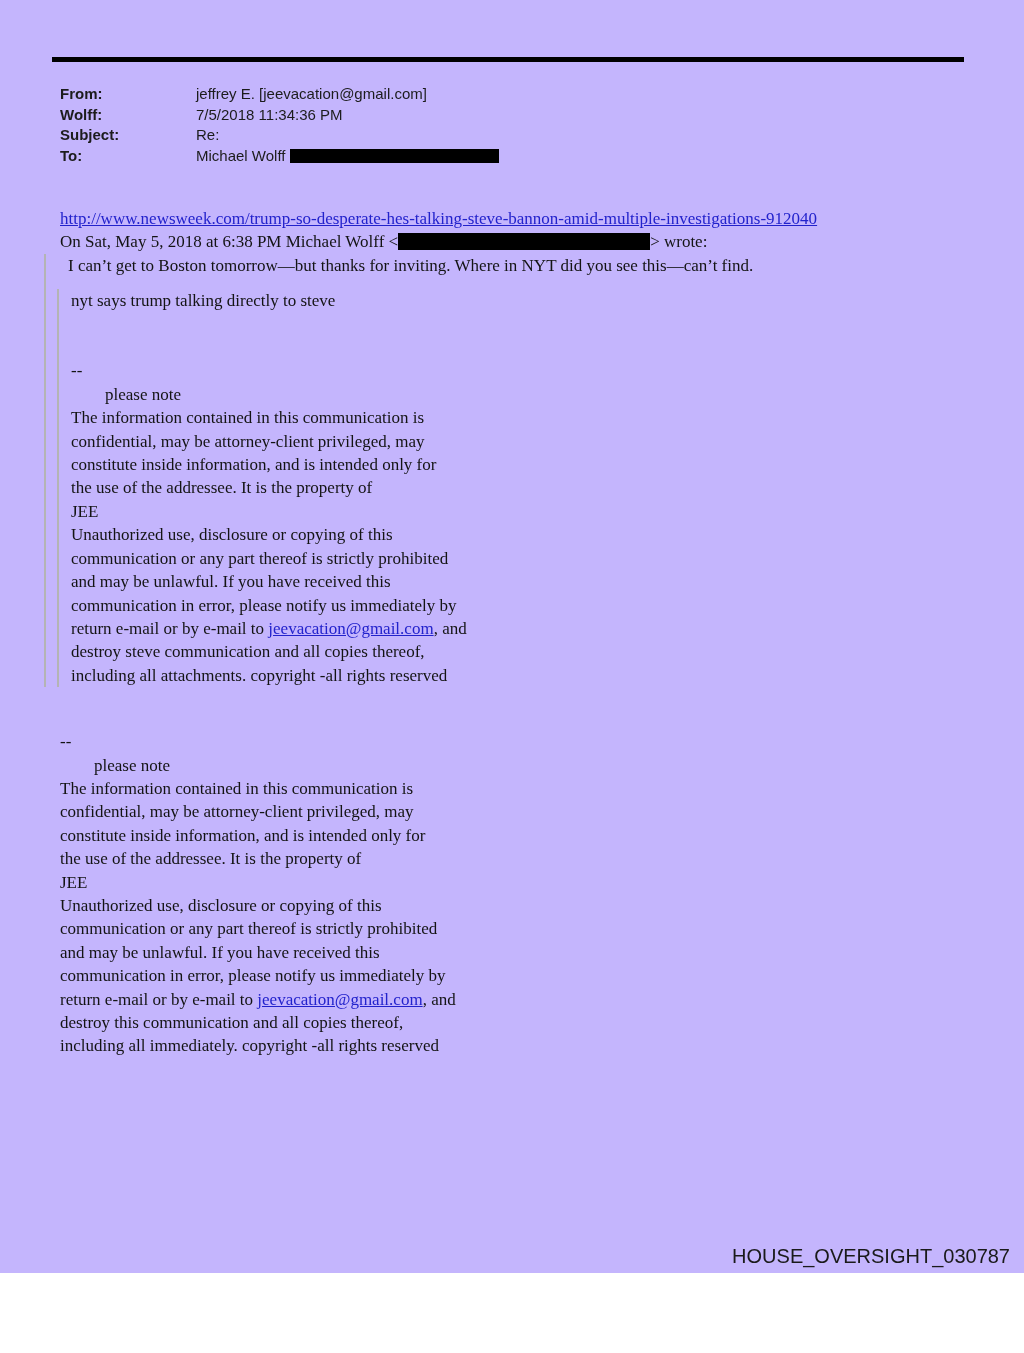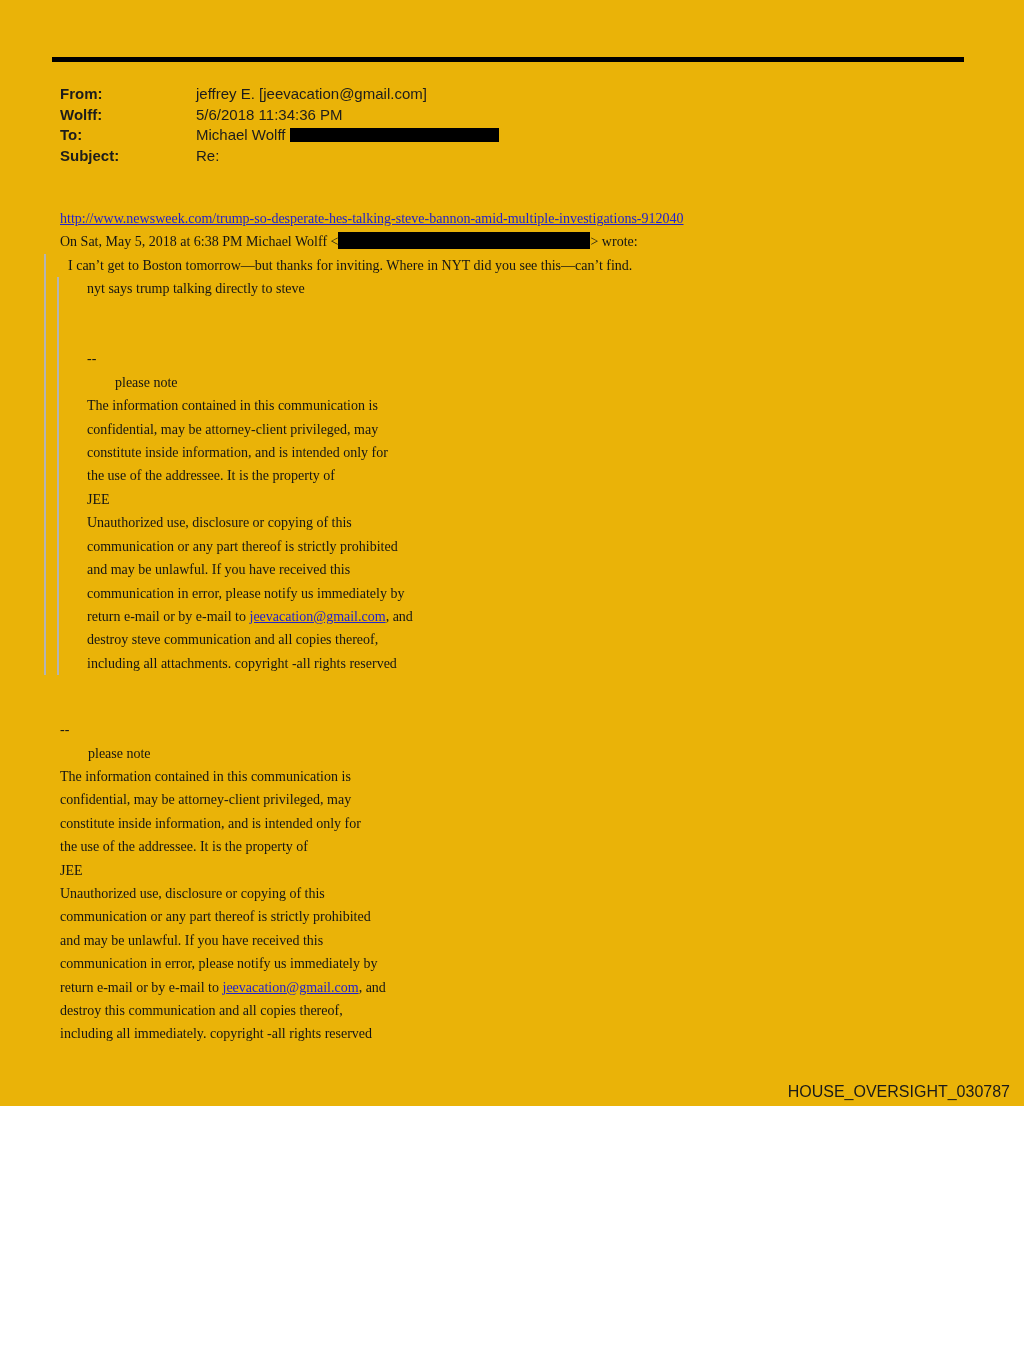"From:" .page { background: #eab308 -> #c4b5fd; height: 1106px -> 1273px }
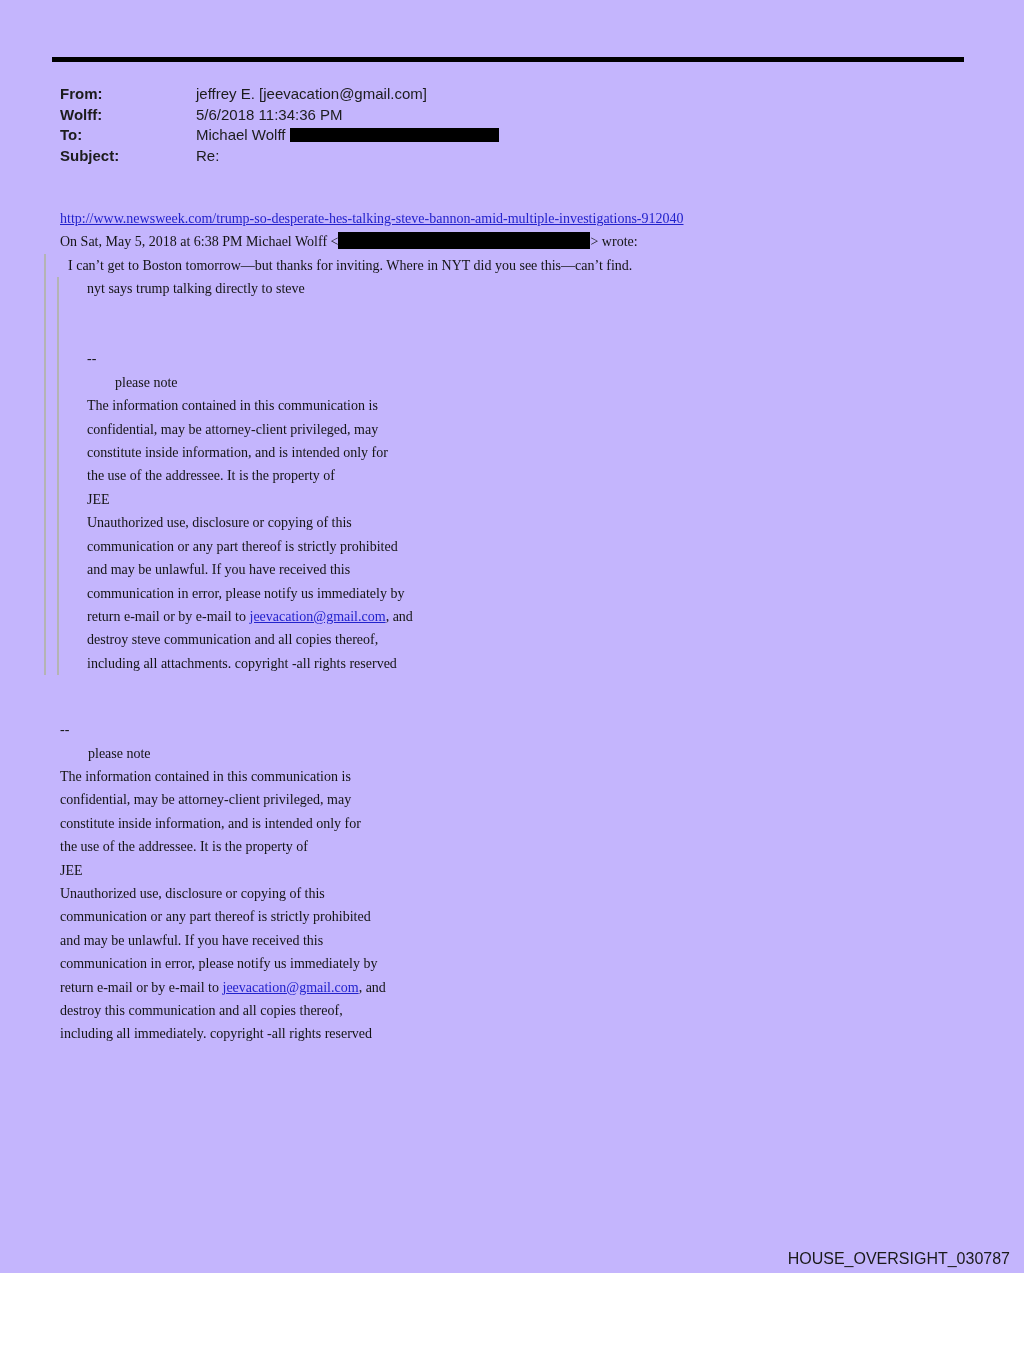"5/6/2018 11:34:36 PM" div.header-value { text: 5/6/2018 -> 7/5/2018 }
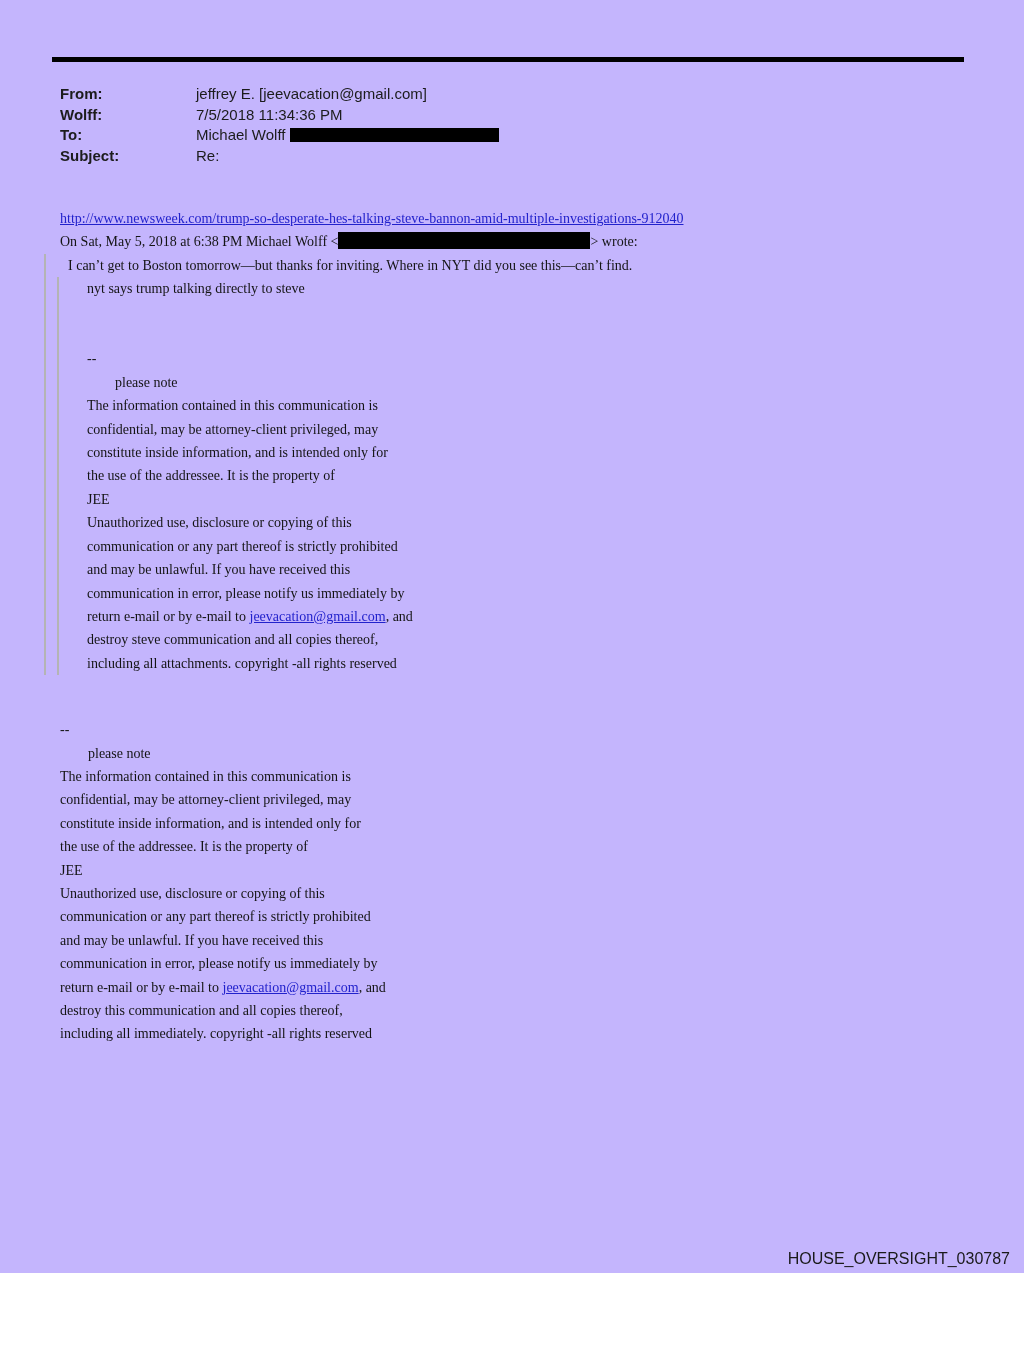"To:" div.header-row { order: before "Subject:" -> after "Subject:" }
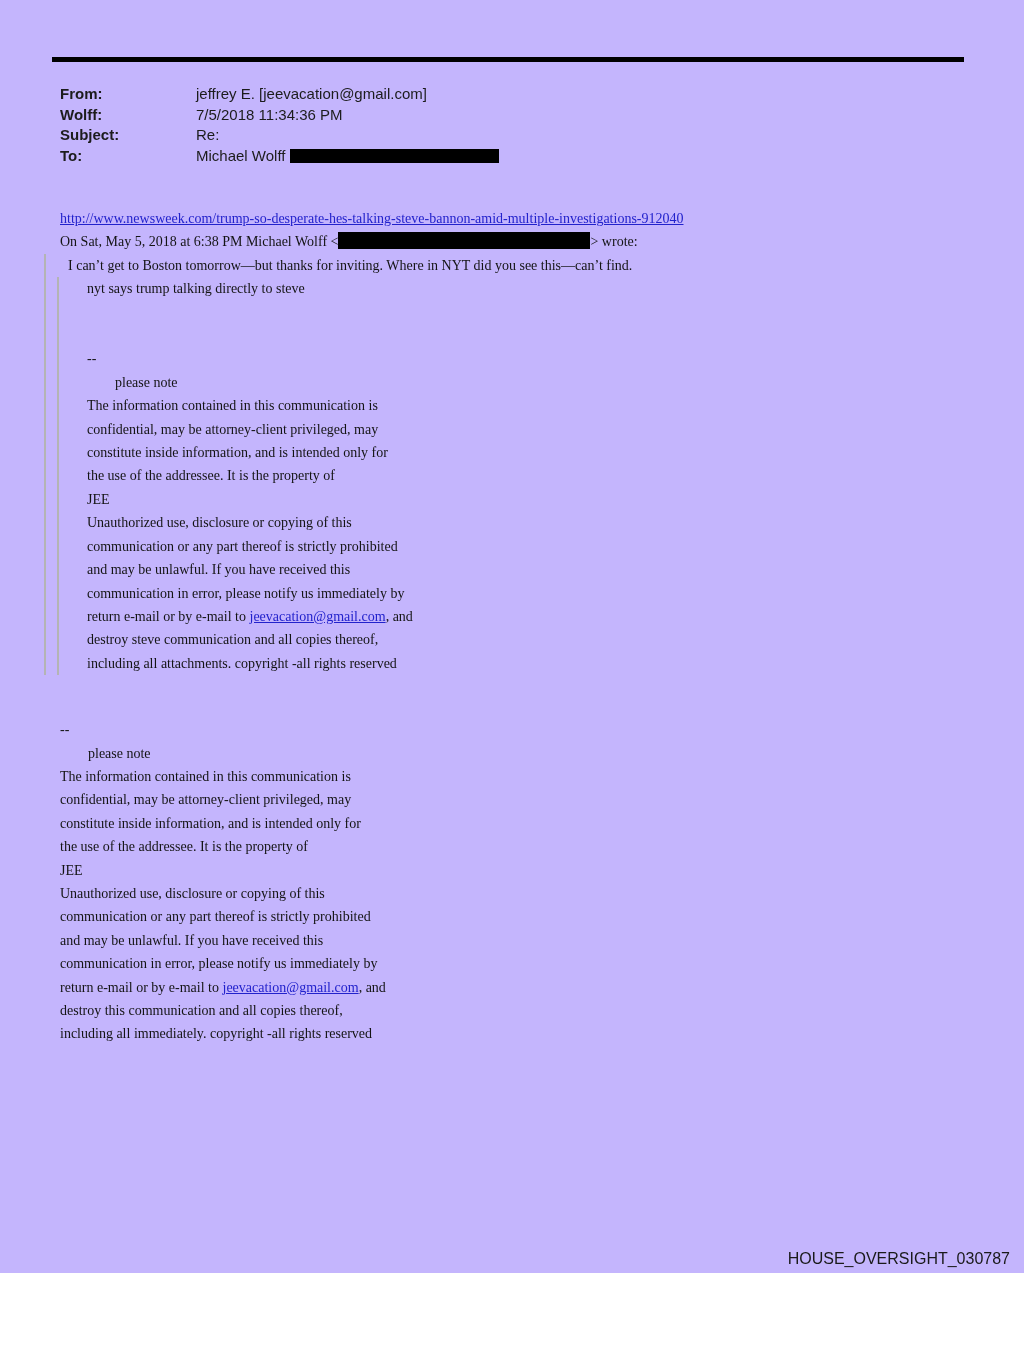"http://www.newsweek.com/trump-so-despera" .email-body { font-size: 14px -> 17px }
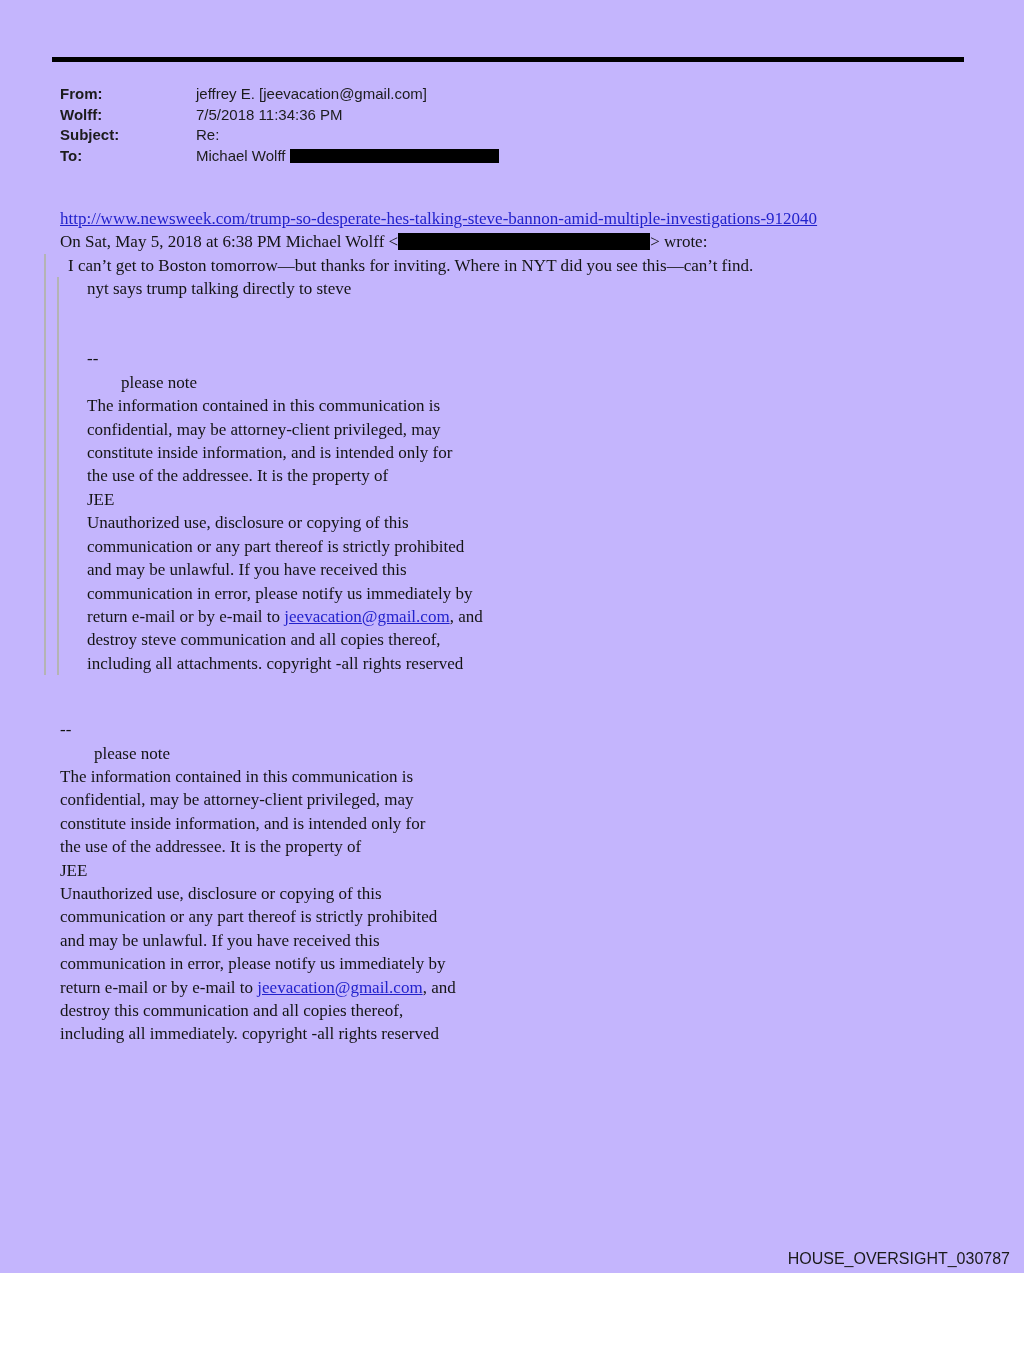"nyt says trump talking directly" blockquote.q2 { margin-top: none -> 12px; padding-left: 28px -> 12px }
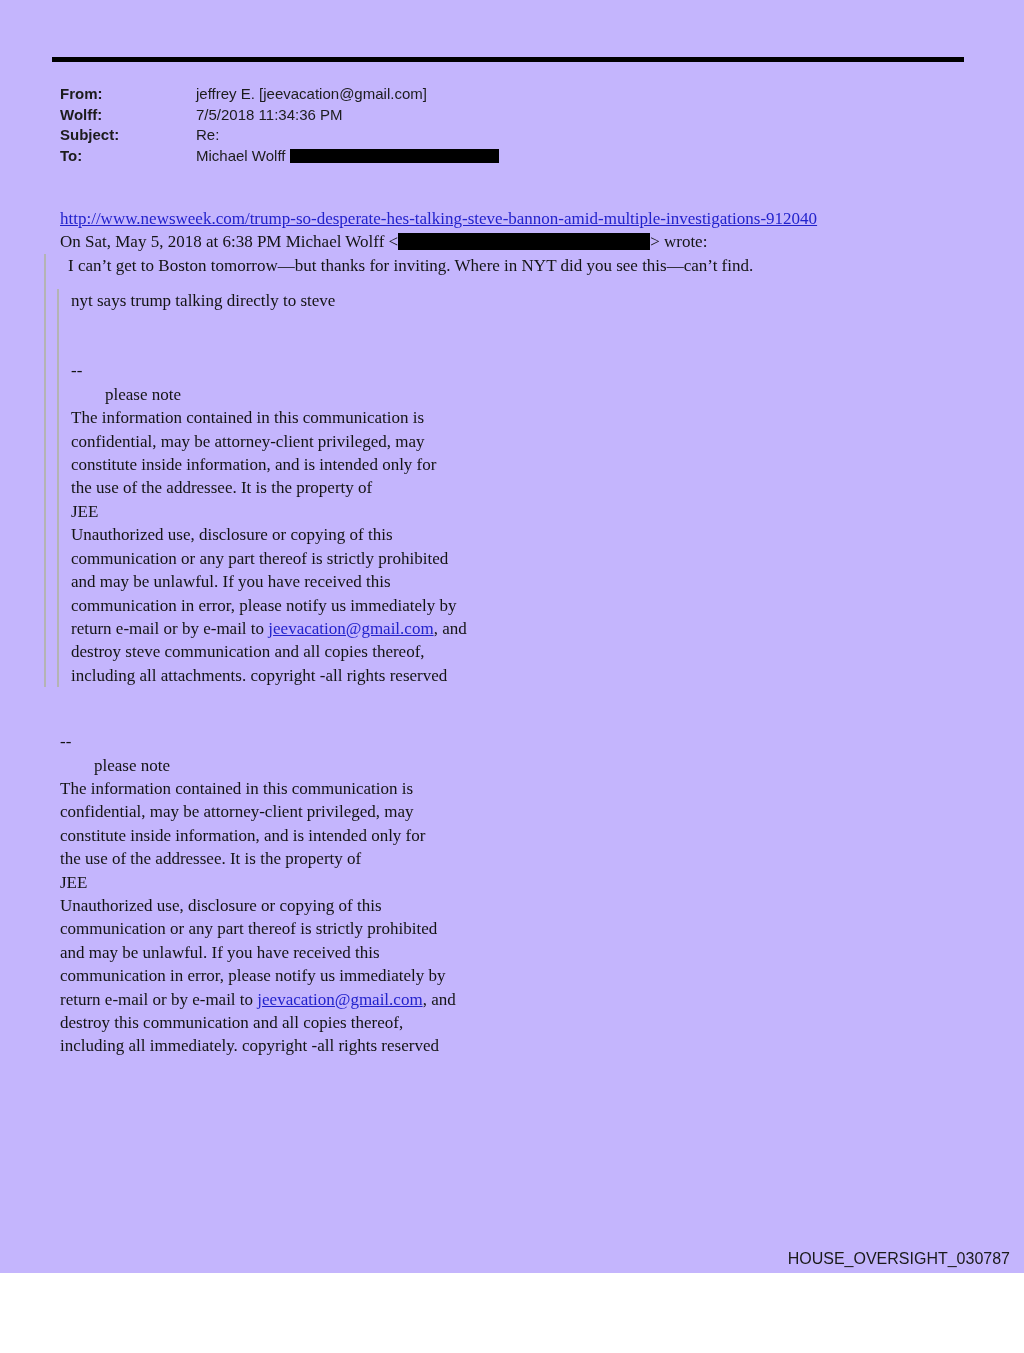"HOUSE_OVERSIGHT_030787" .footer { font-size: 16px -> 20px }
